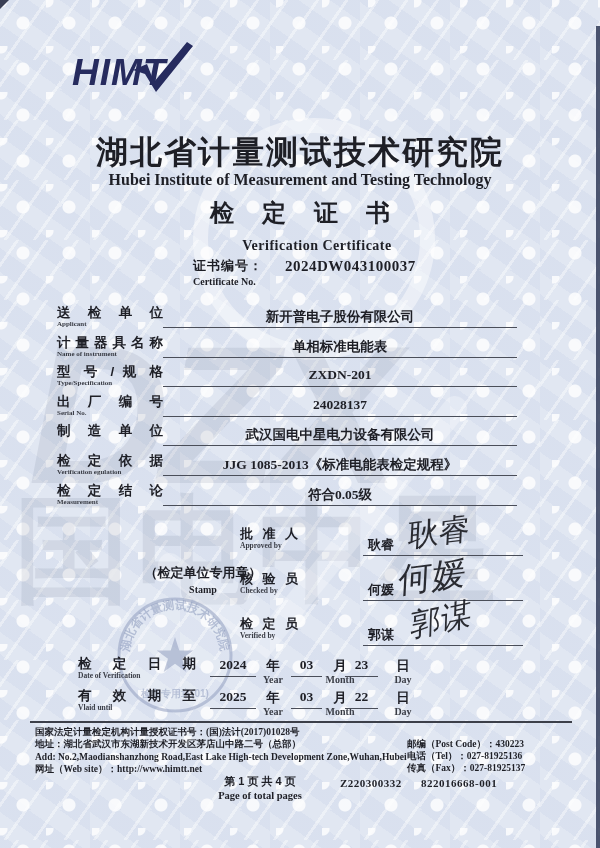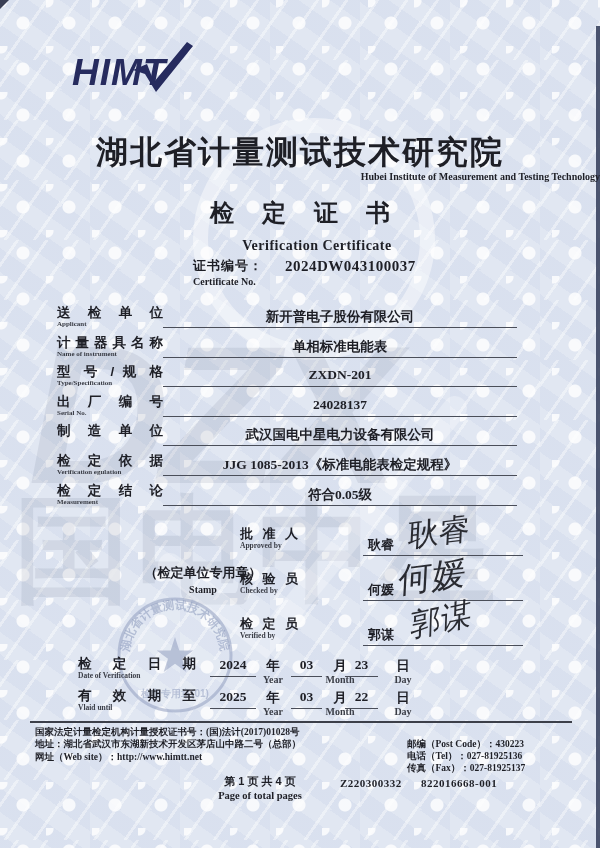"Hubei Institute of Measurement and" .title-en { font-size: 10px -> 16px; text-align: right -> center }
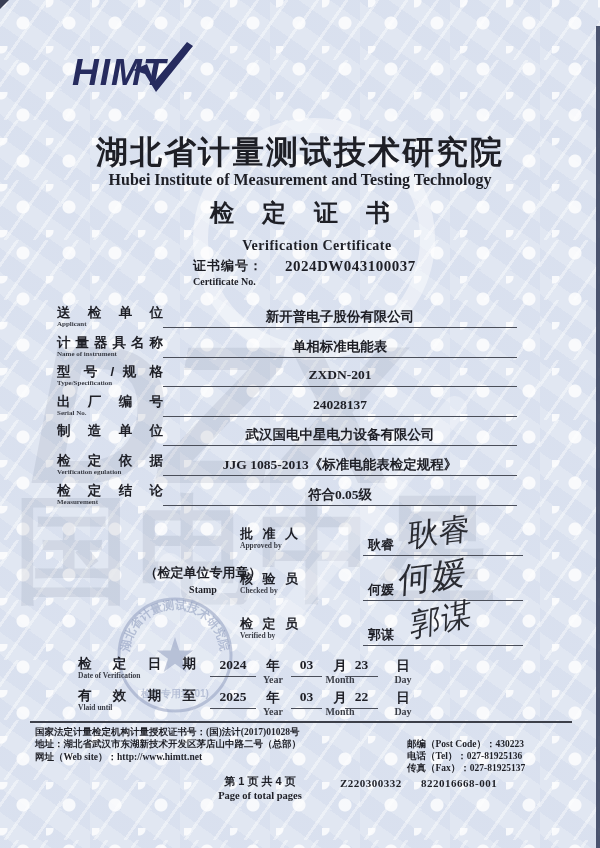"Add: No.2,Maodianshanzhong Road,East" div { html: none -> <div>Add: No.2,Maodianshanzhong Road,East Lake High-tech Development Zone,Wuhan,Hubei</div> }
